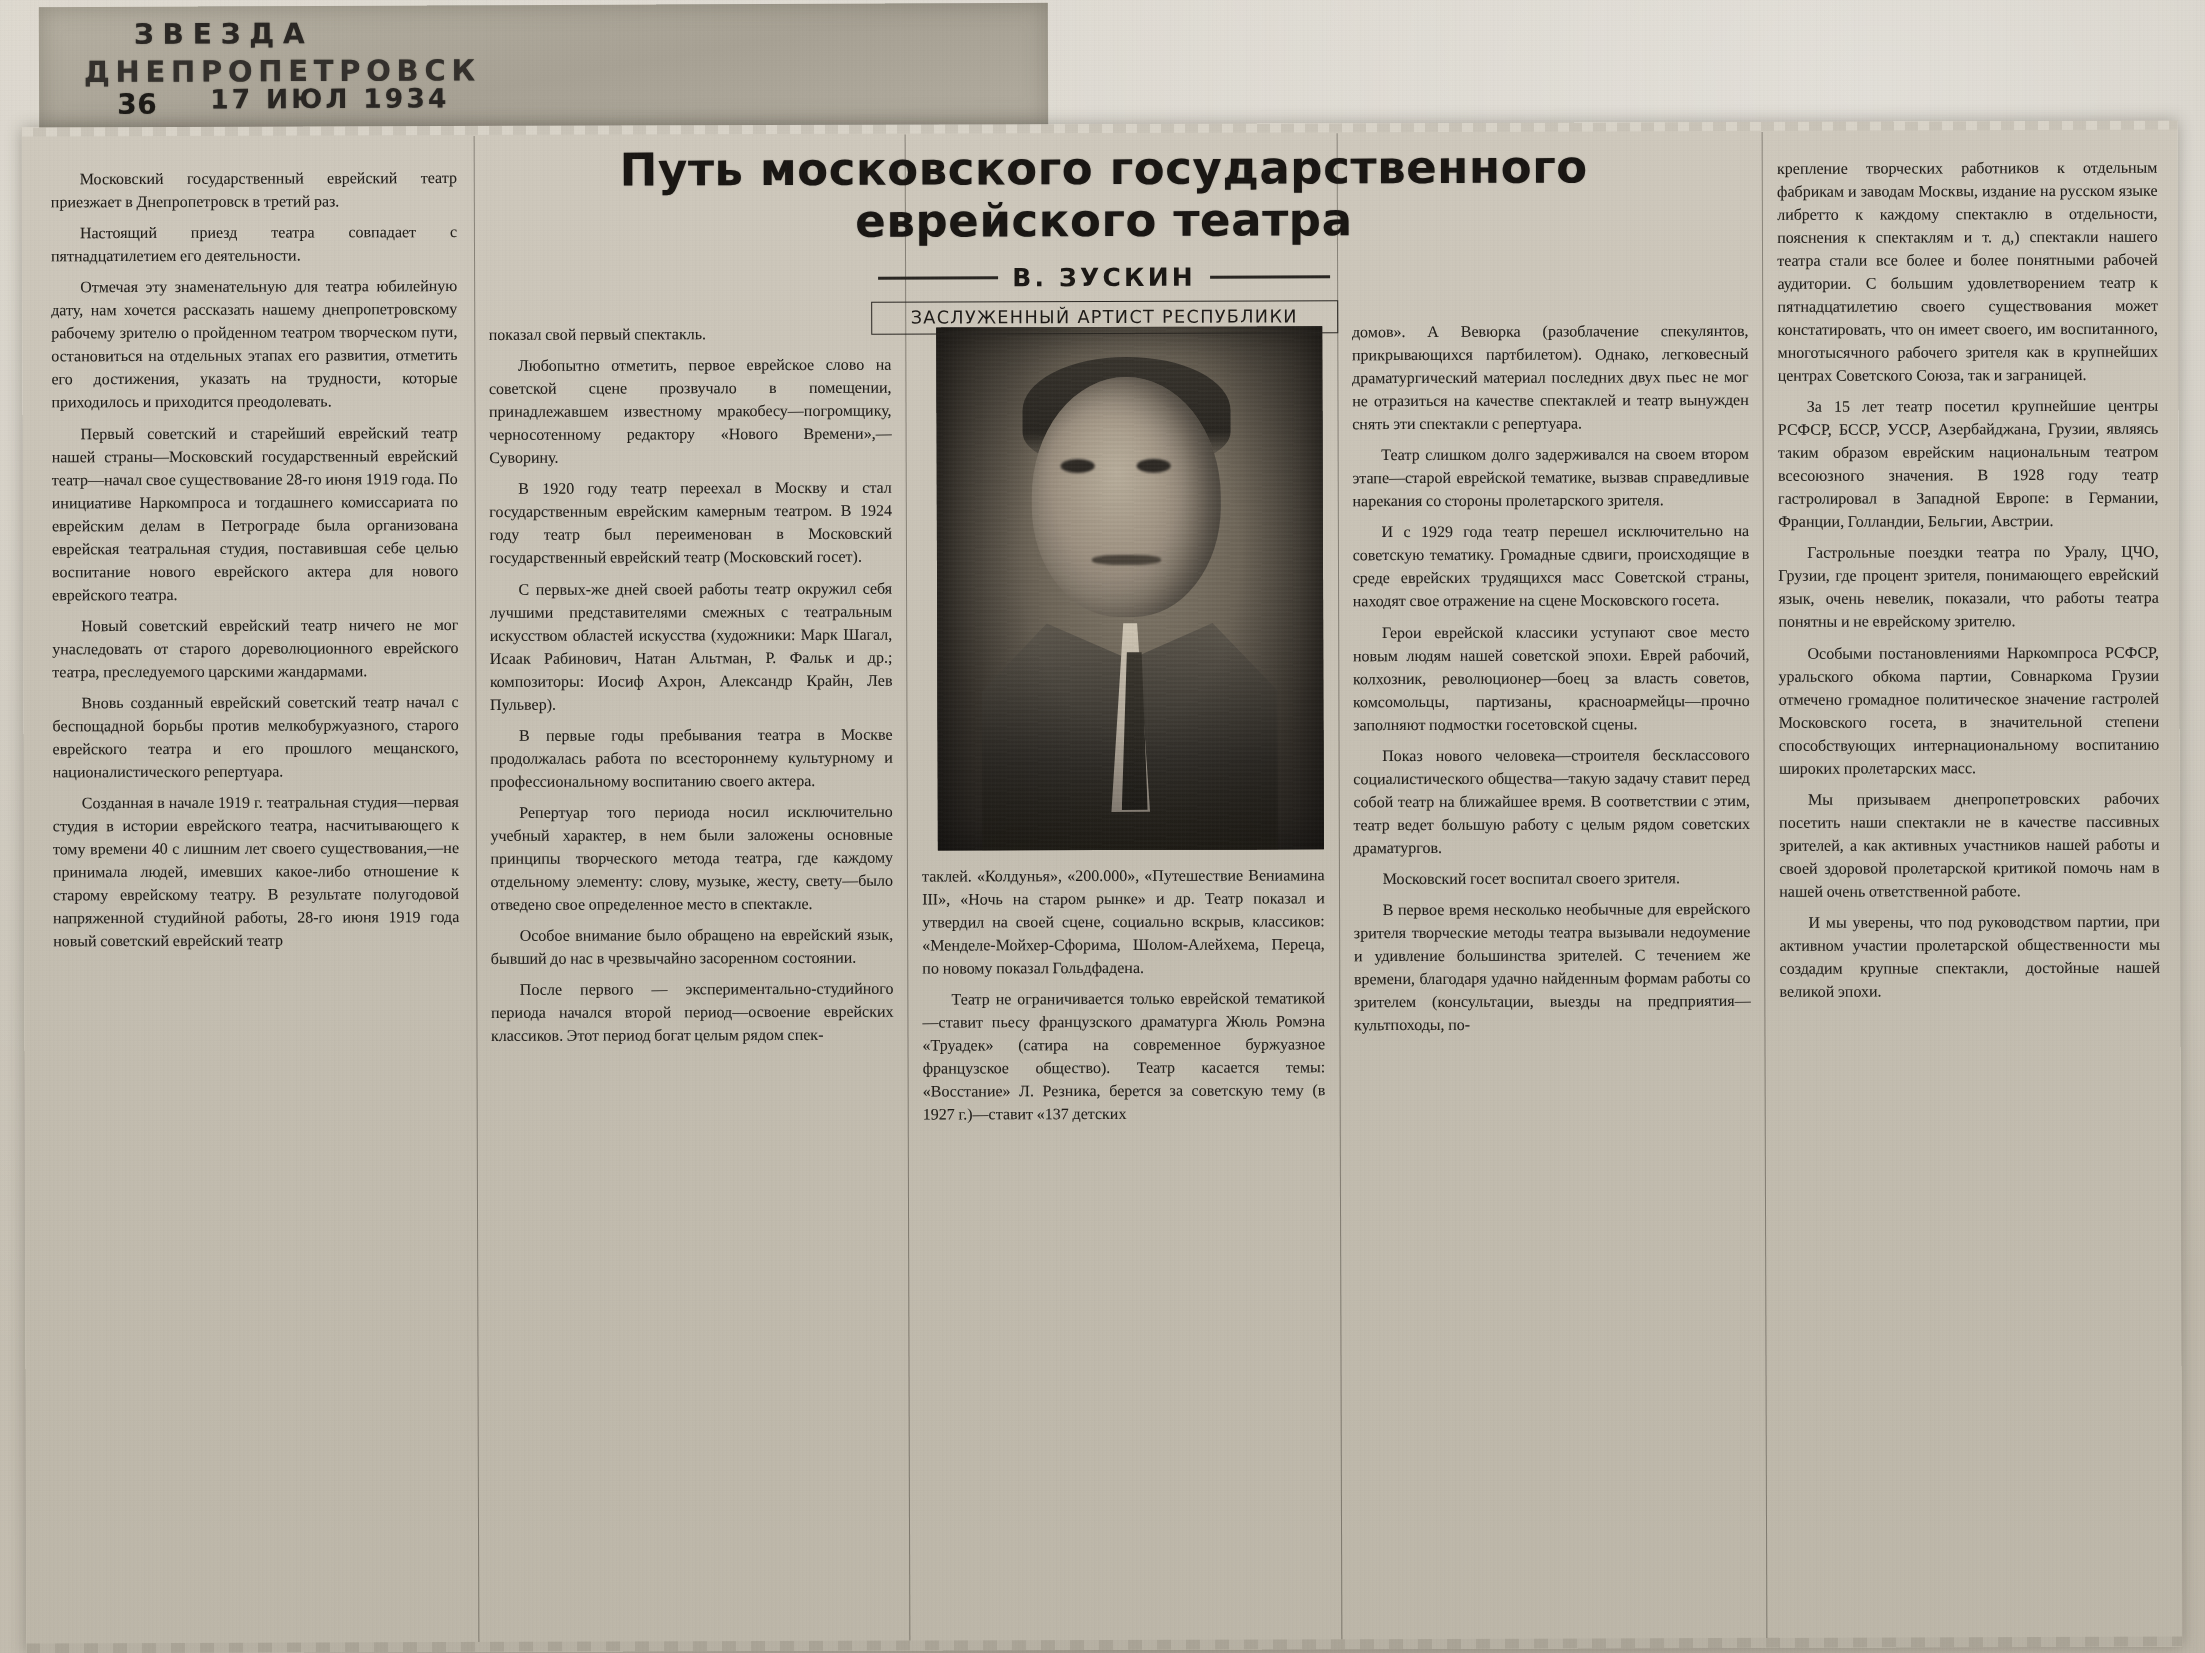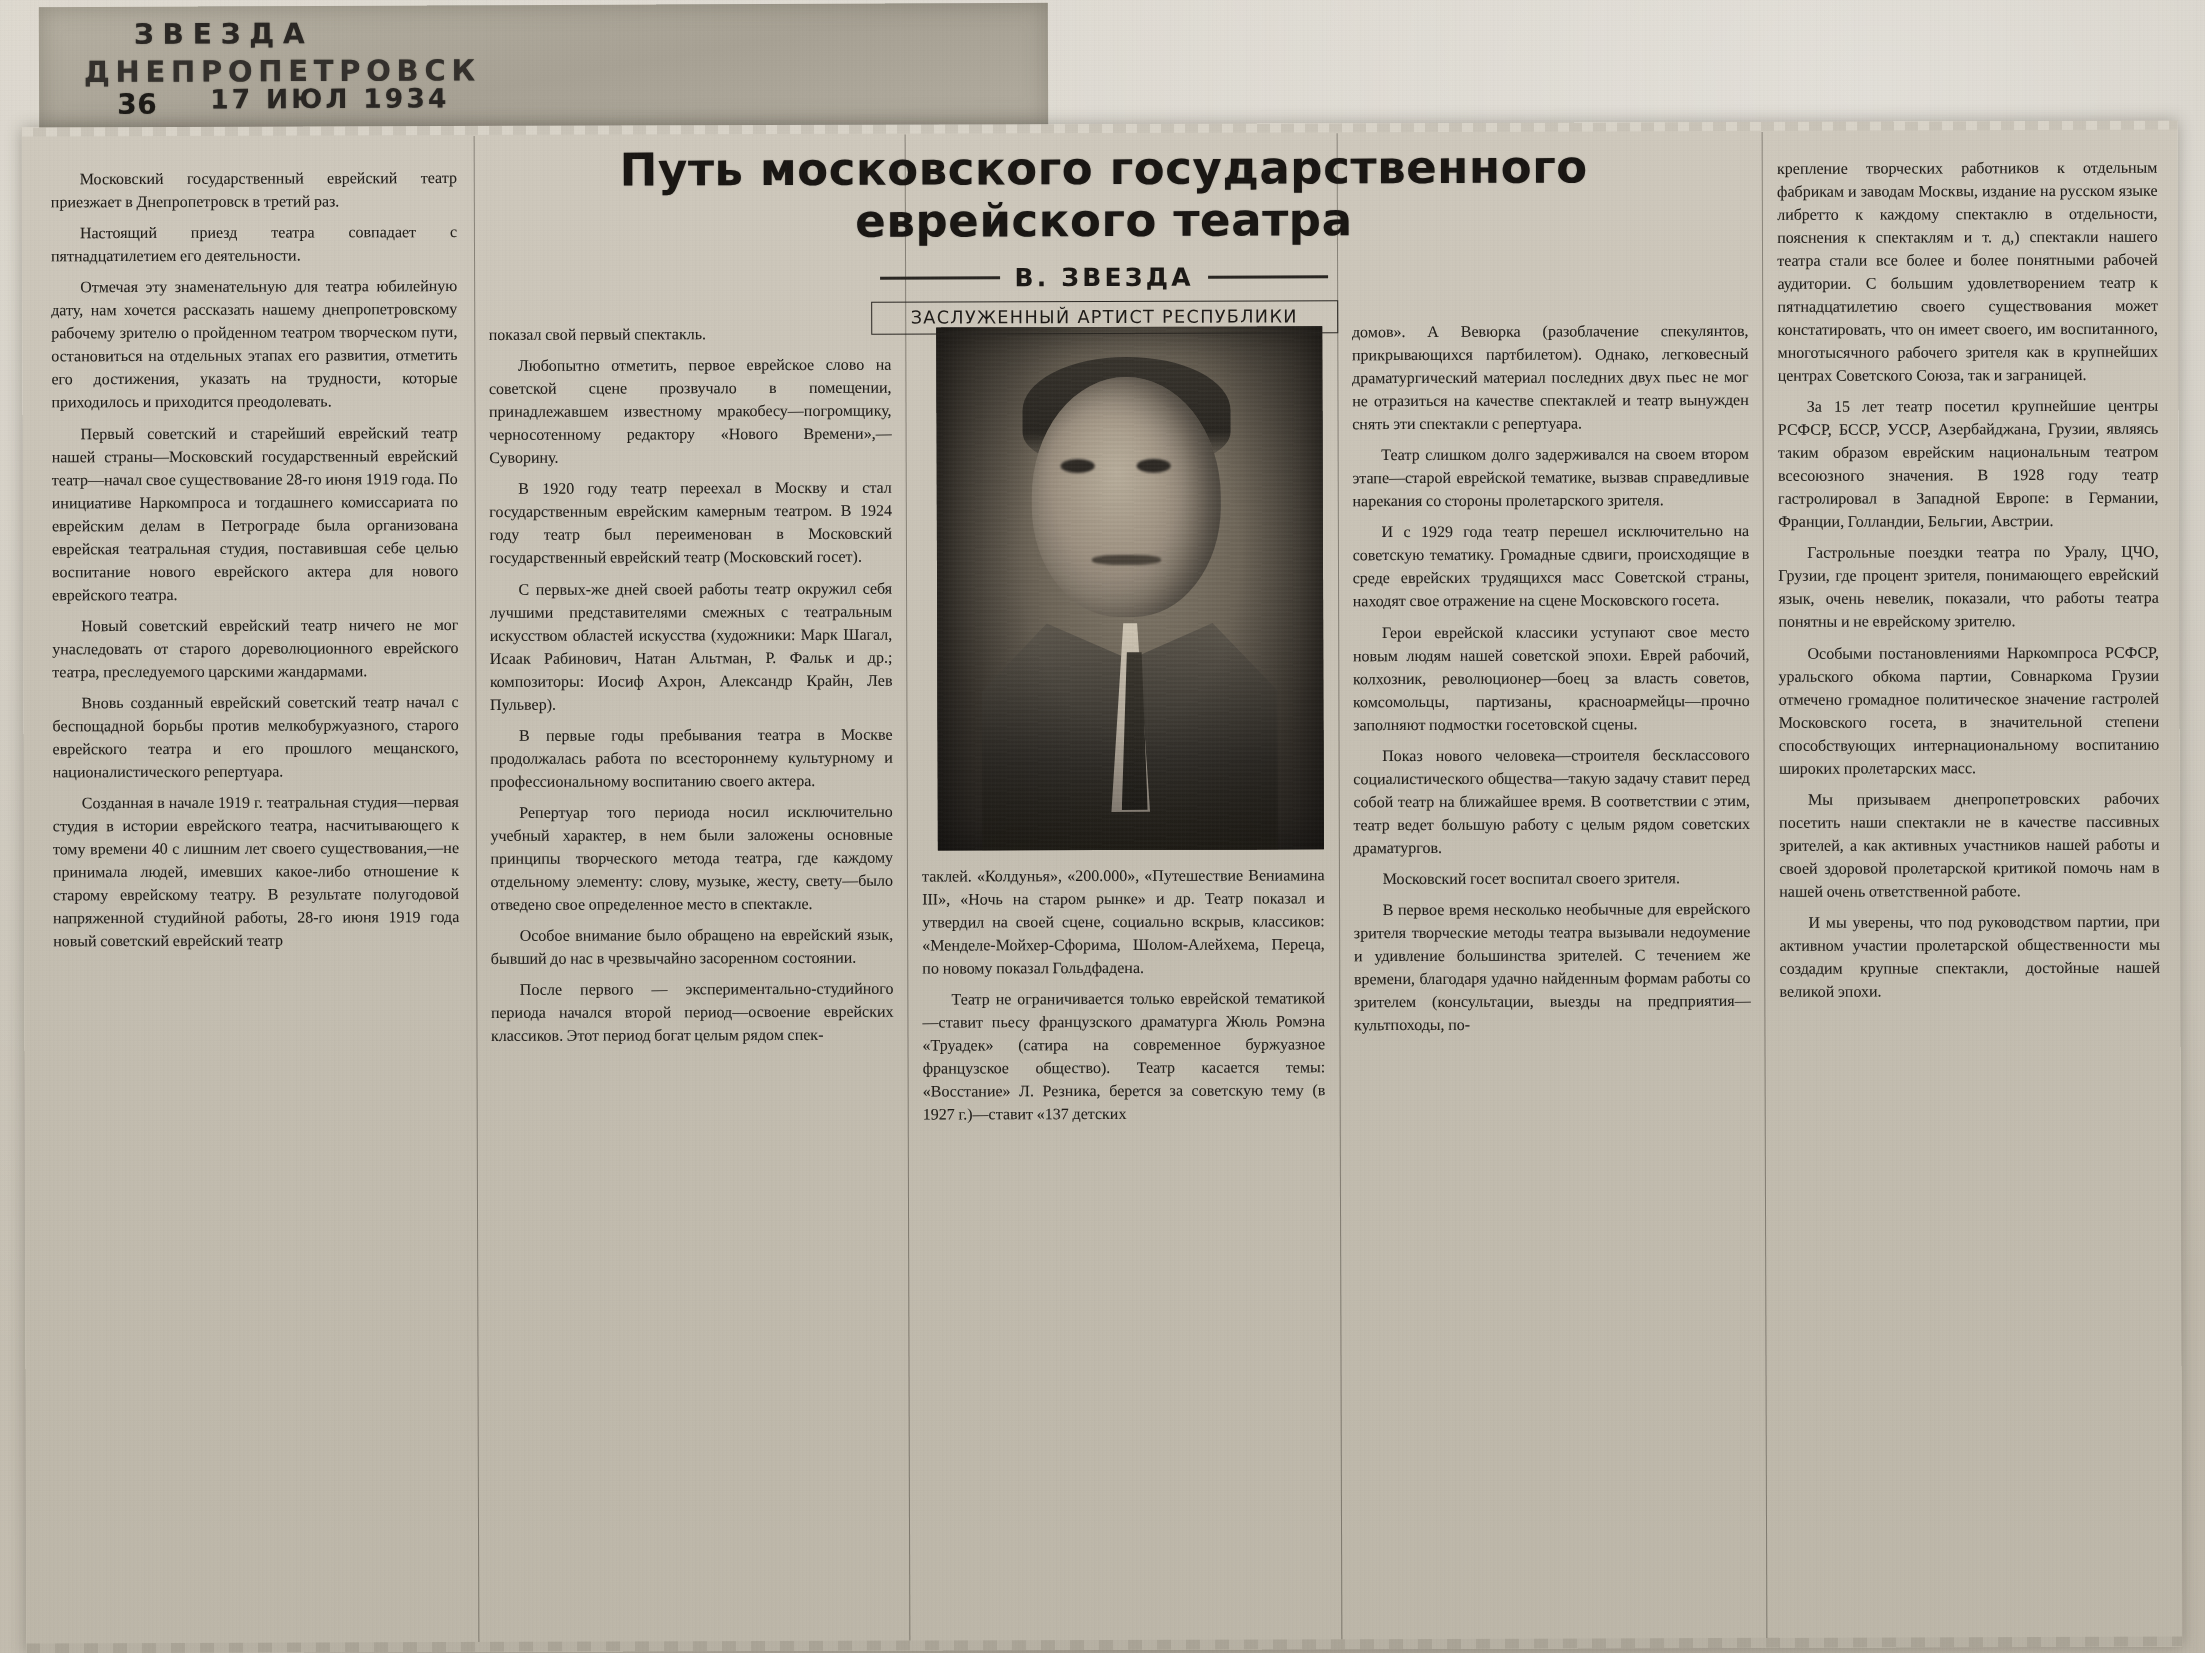"В. ЗВЕЗДА" span { text: ЗВЕЗДА -> ЗУСКИН }
